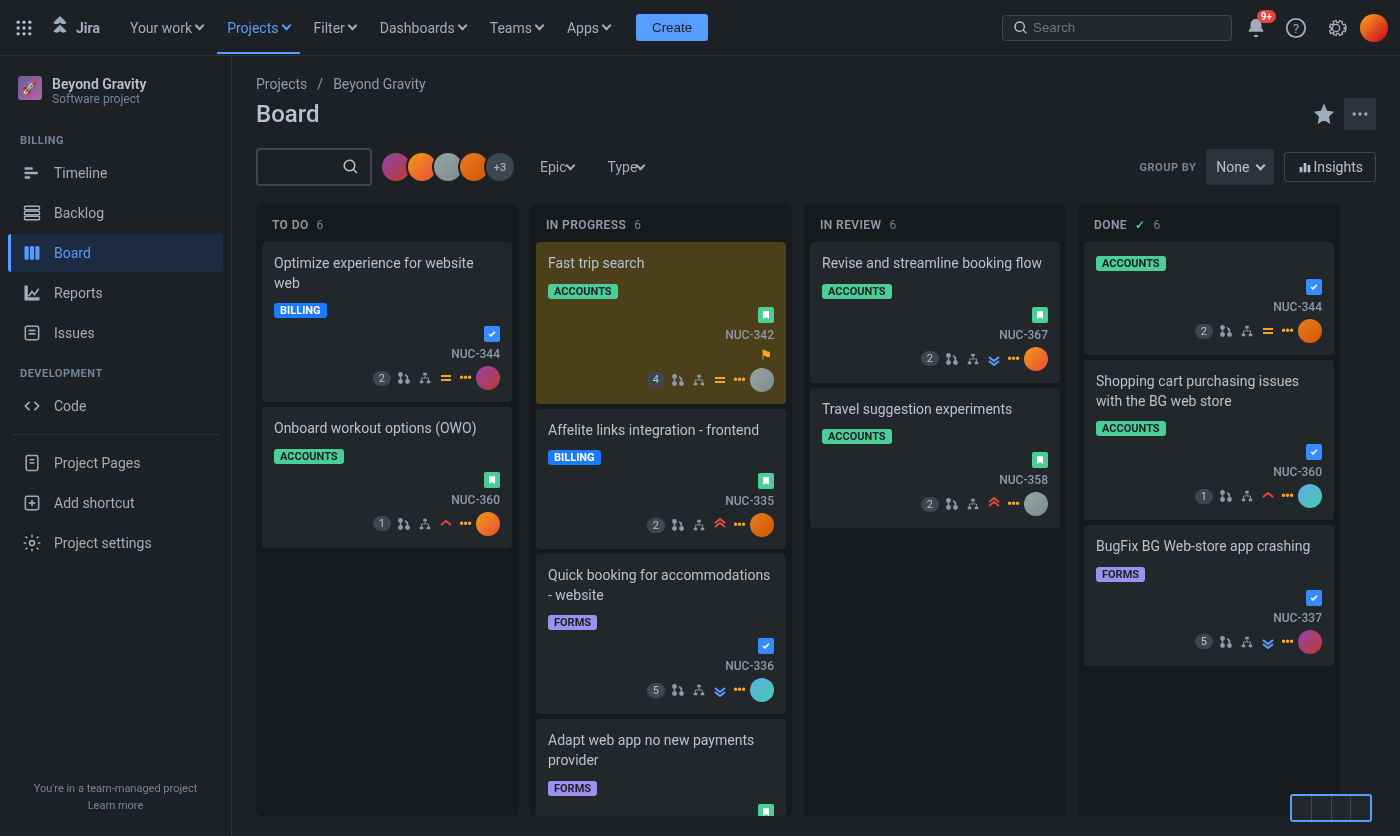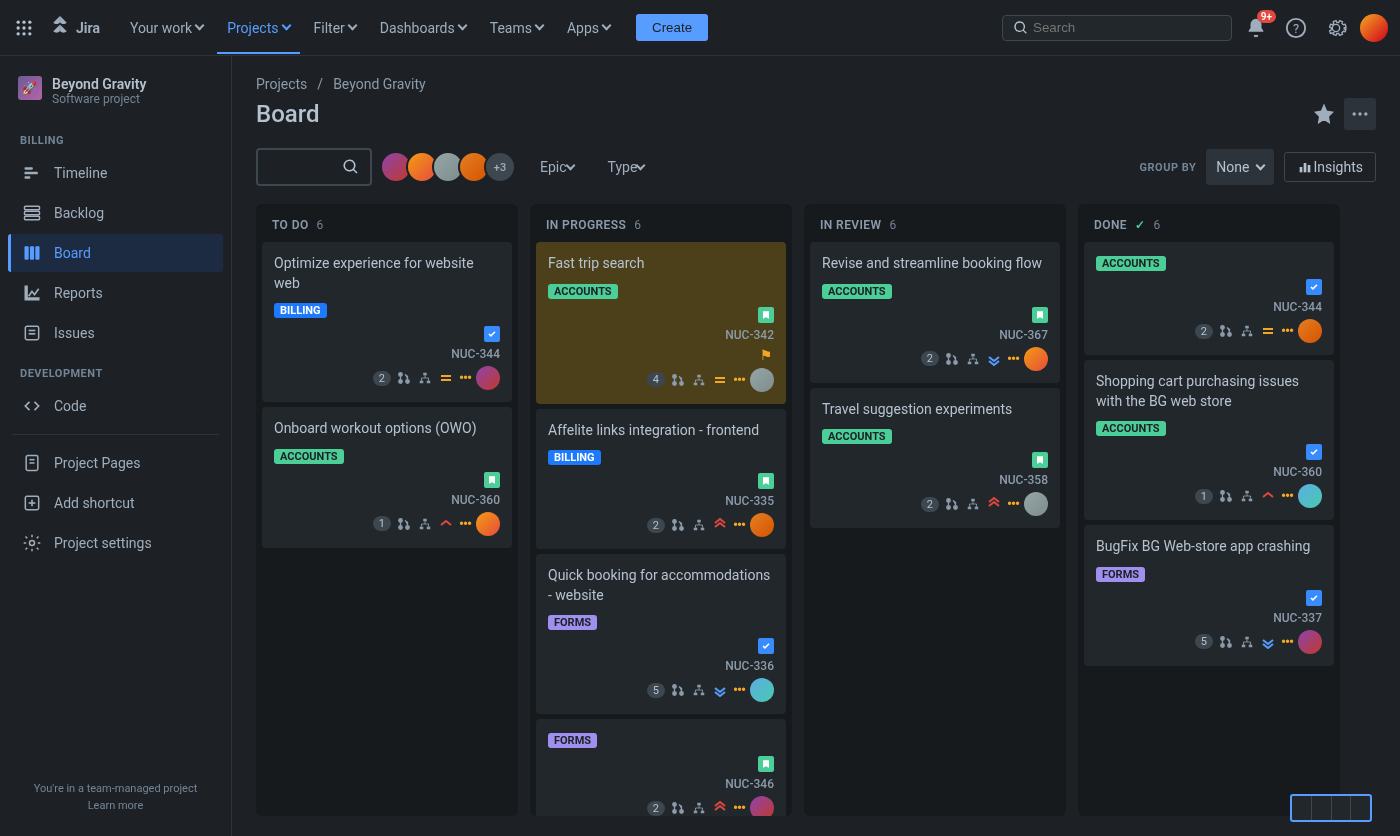"Adapt web app no new" div.card-title { html: none -> <div>Adapt web app no new payments provider</div> }
